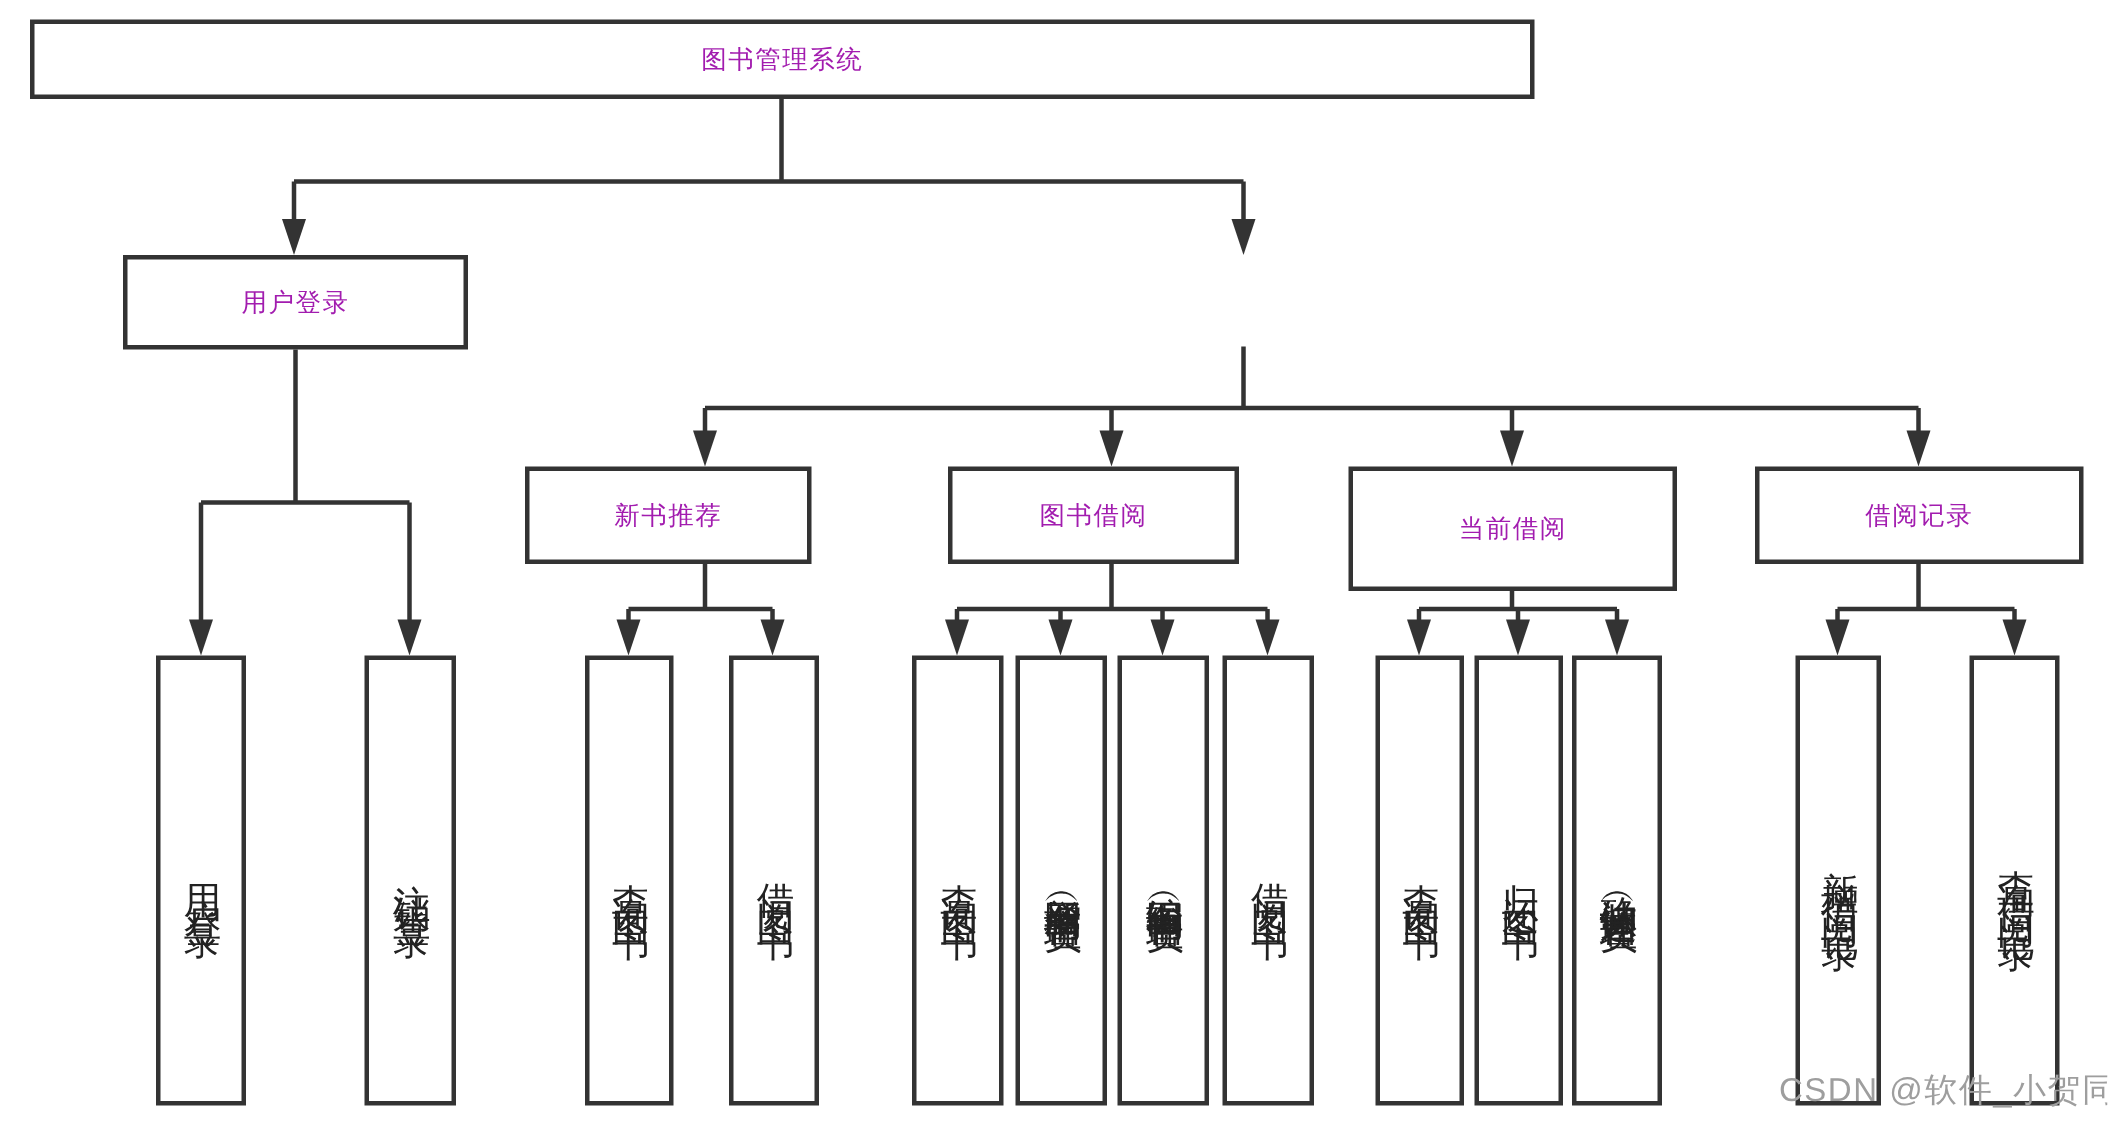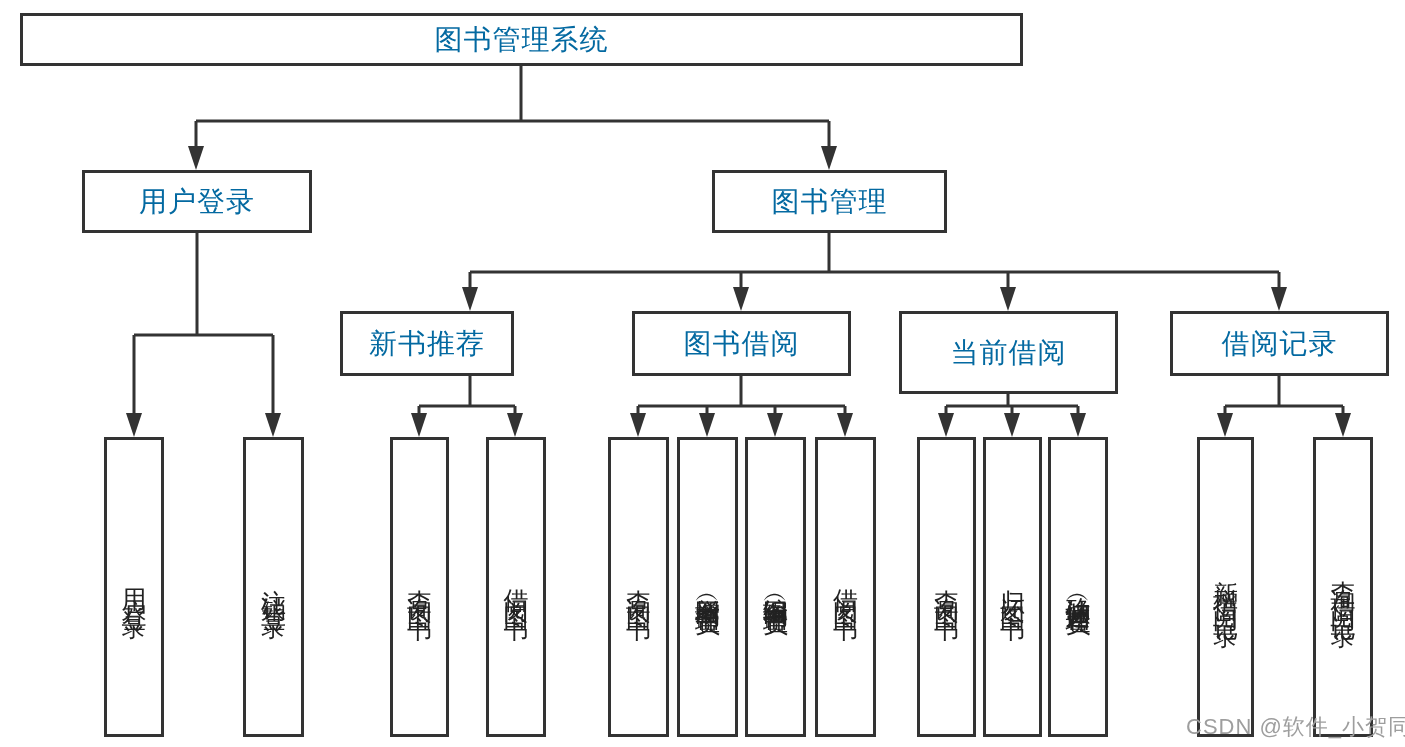"图书管理系统" .hbox span { color: #0369a1 -> #a21caf; font-size: 28px -> 17px }
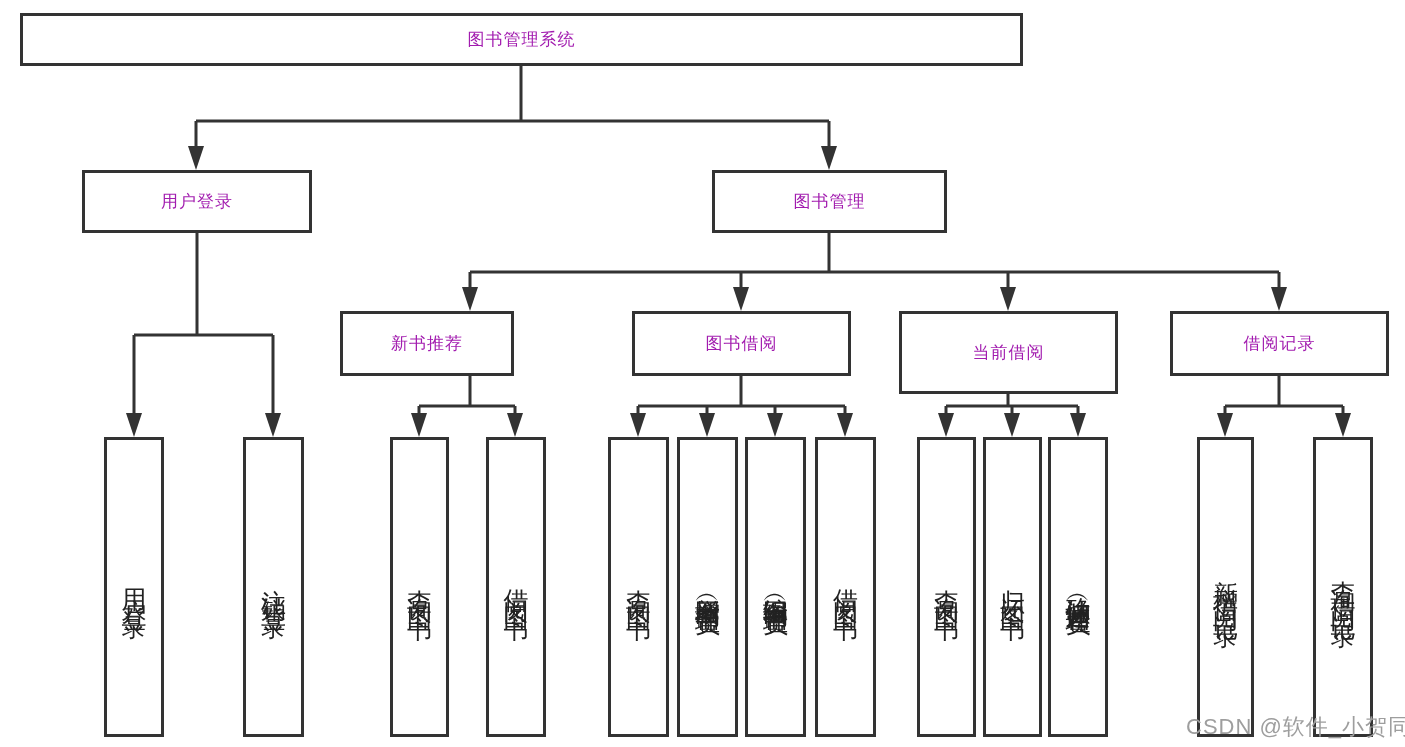"图书管理" div.hbox { html: <div> <span>图书管理</span> </div> -> none }
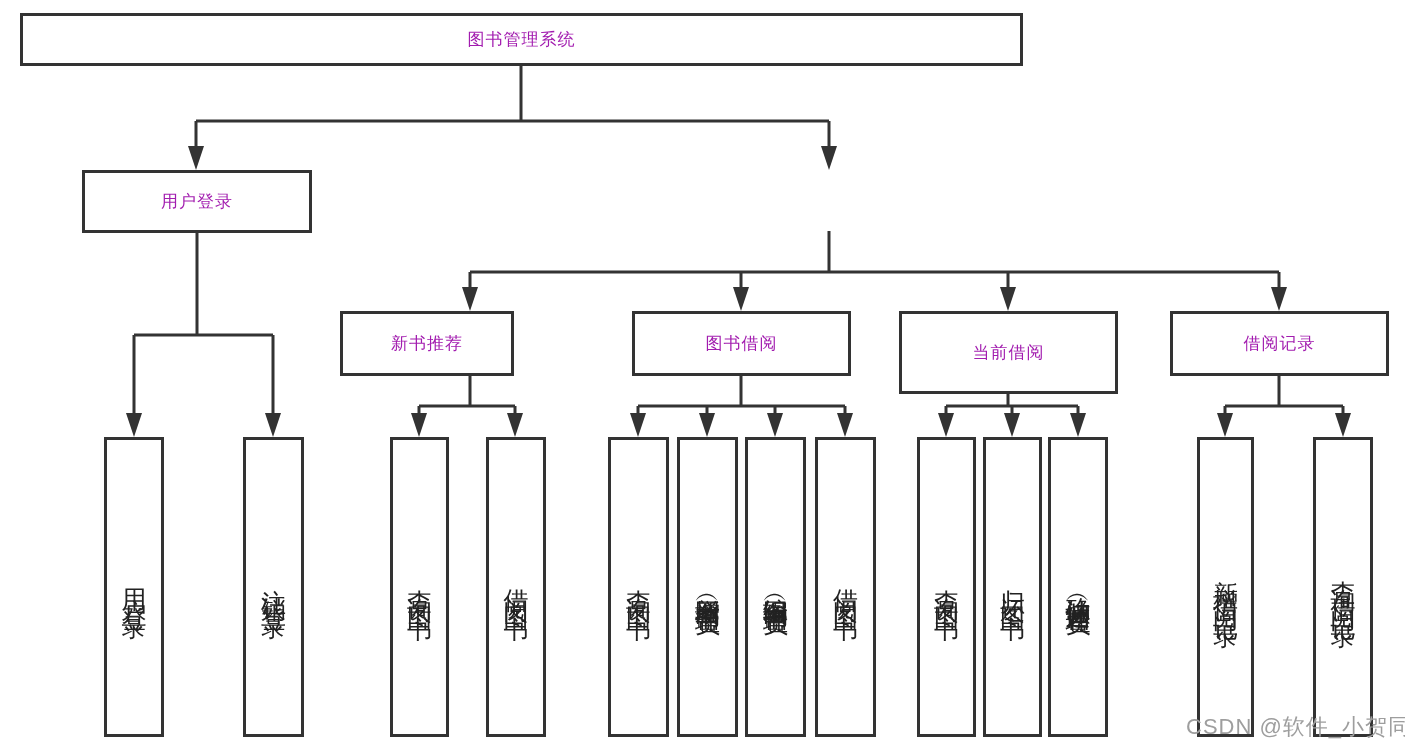"新书推荐" div.hbox { left: 340px -> 350px; width: 174px -> 191px }
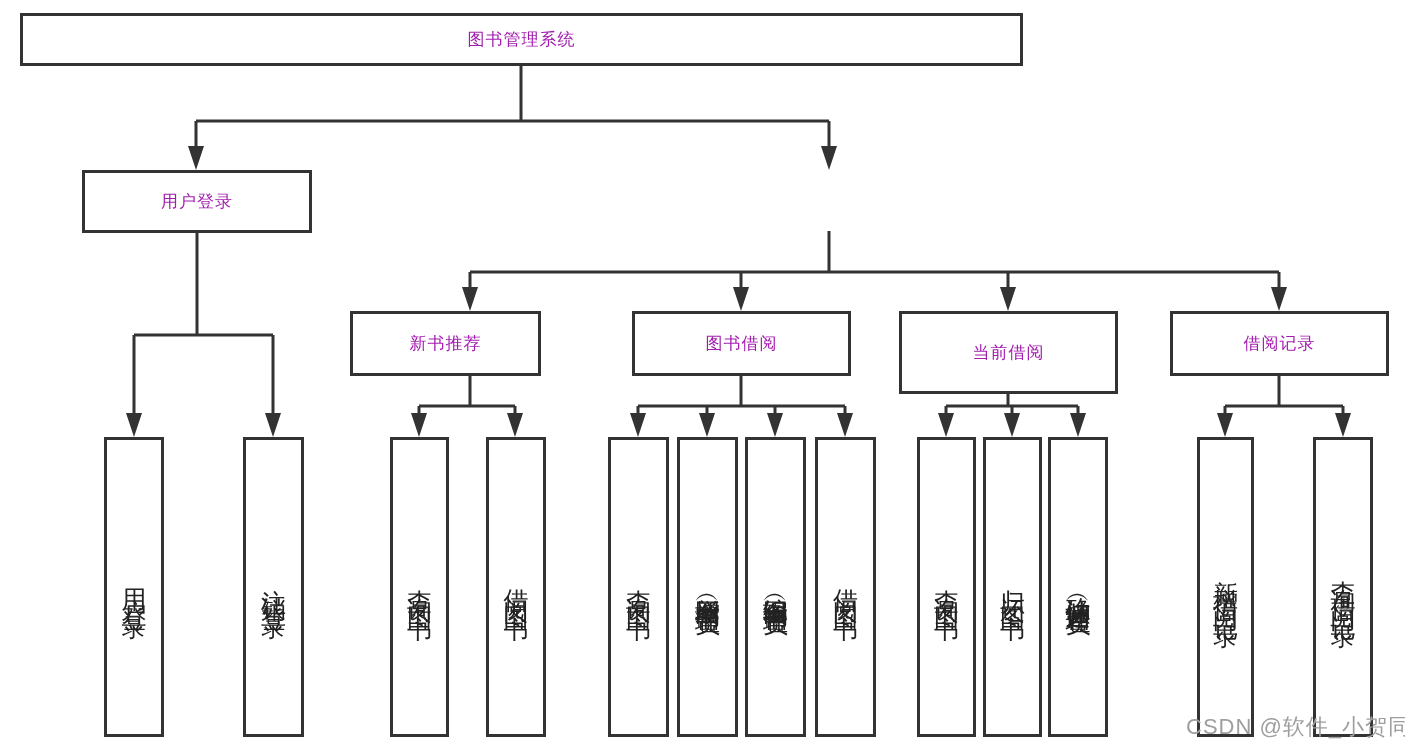"图书借阅" div.hbox { width: 219px -> 194px }
